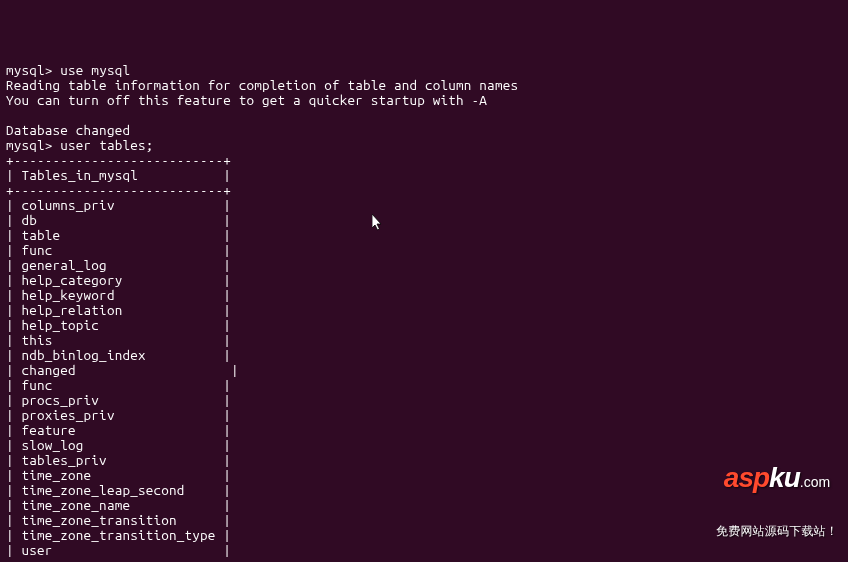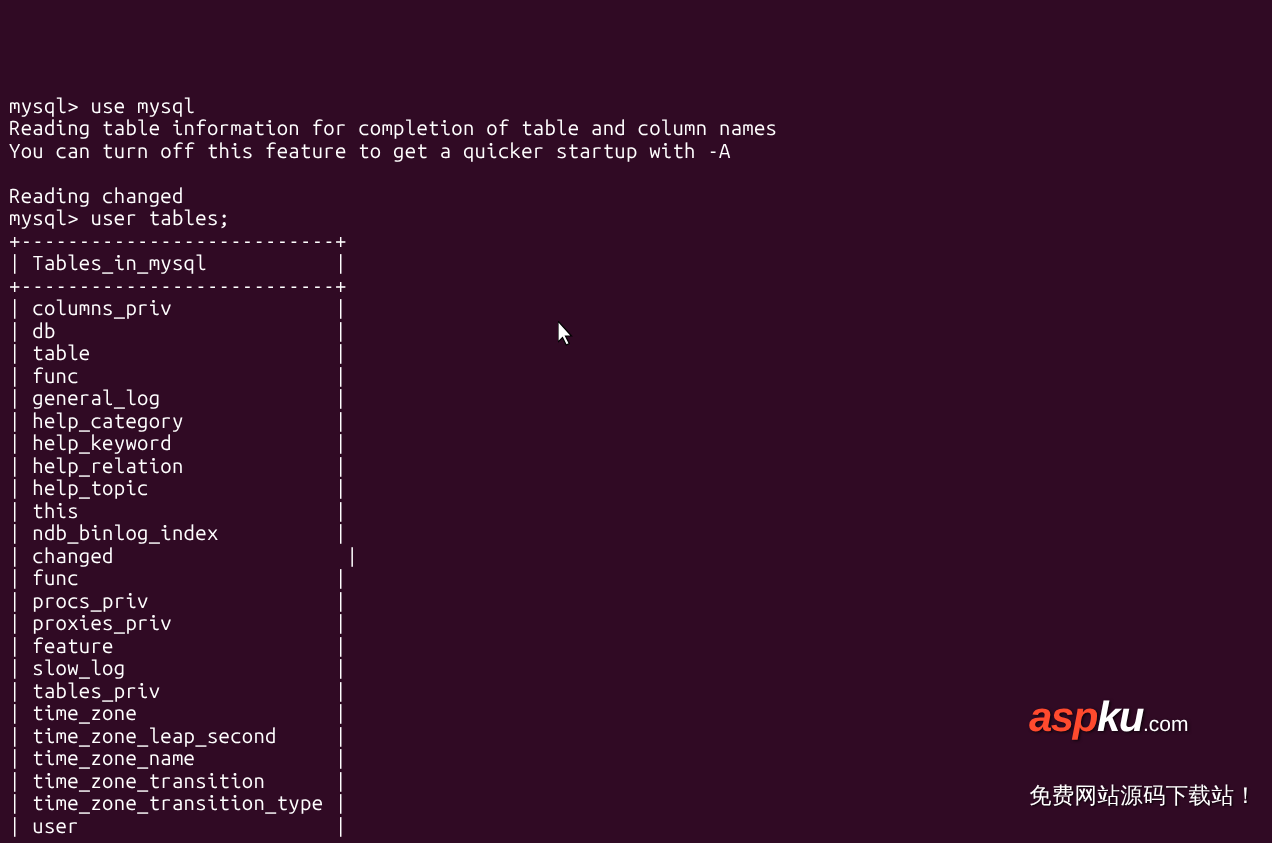"Reading changed" span { text: Reading -> Database }
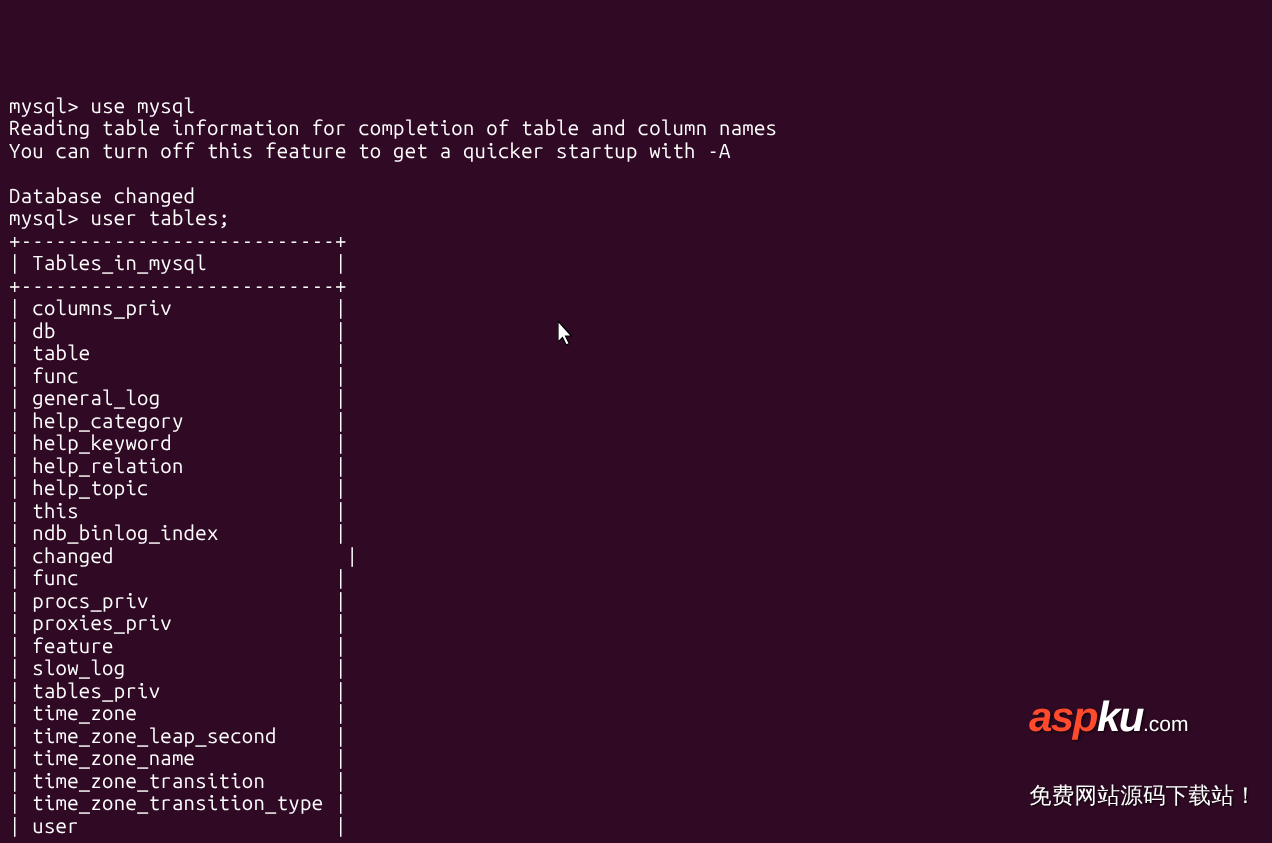"aspku.com" .watermark { text-align: left -> center }
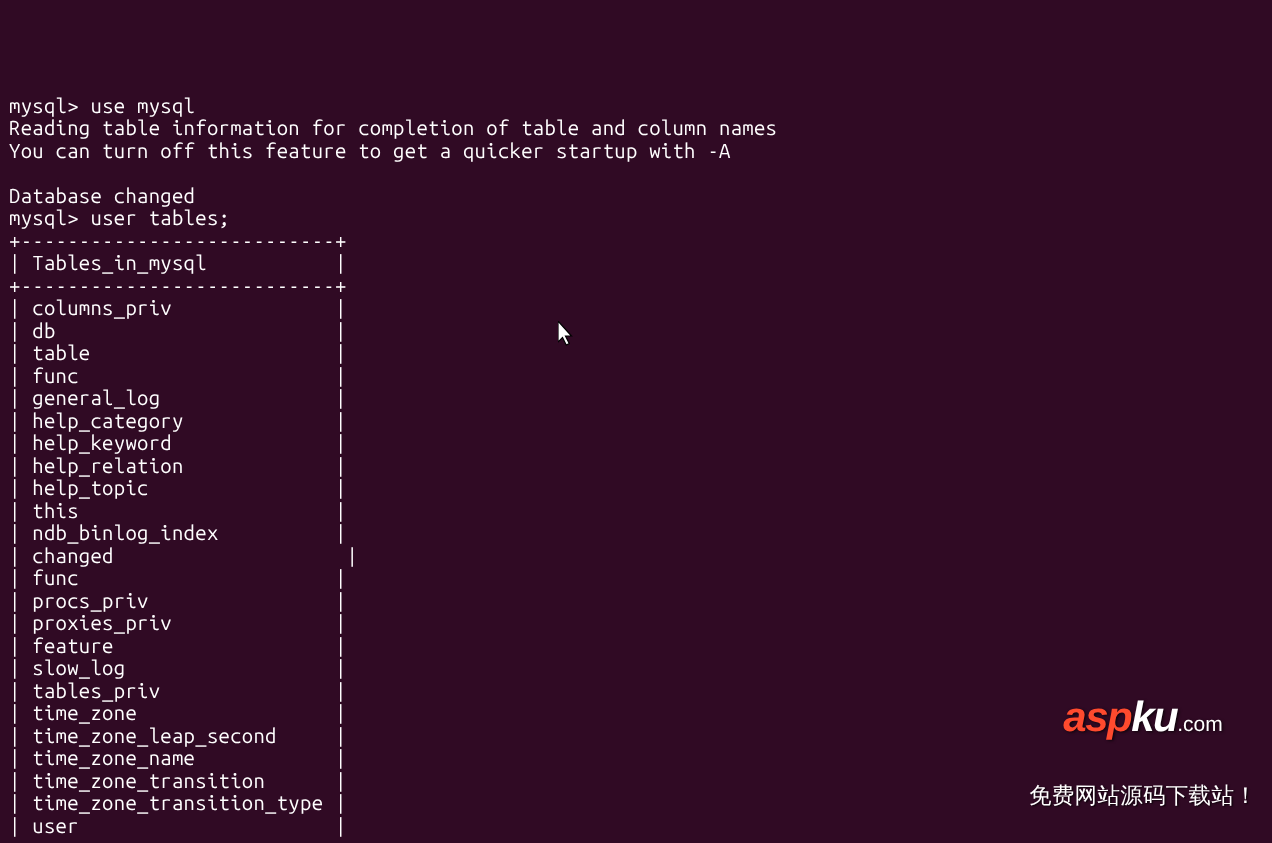"免费网站源码下载站！" .watermark-sub { font-family: Liberation Mono, monospace -> Liberation Sans, sans-serif; font-size: 15px -> 12px }
